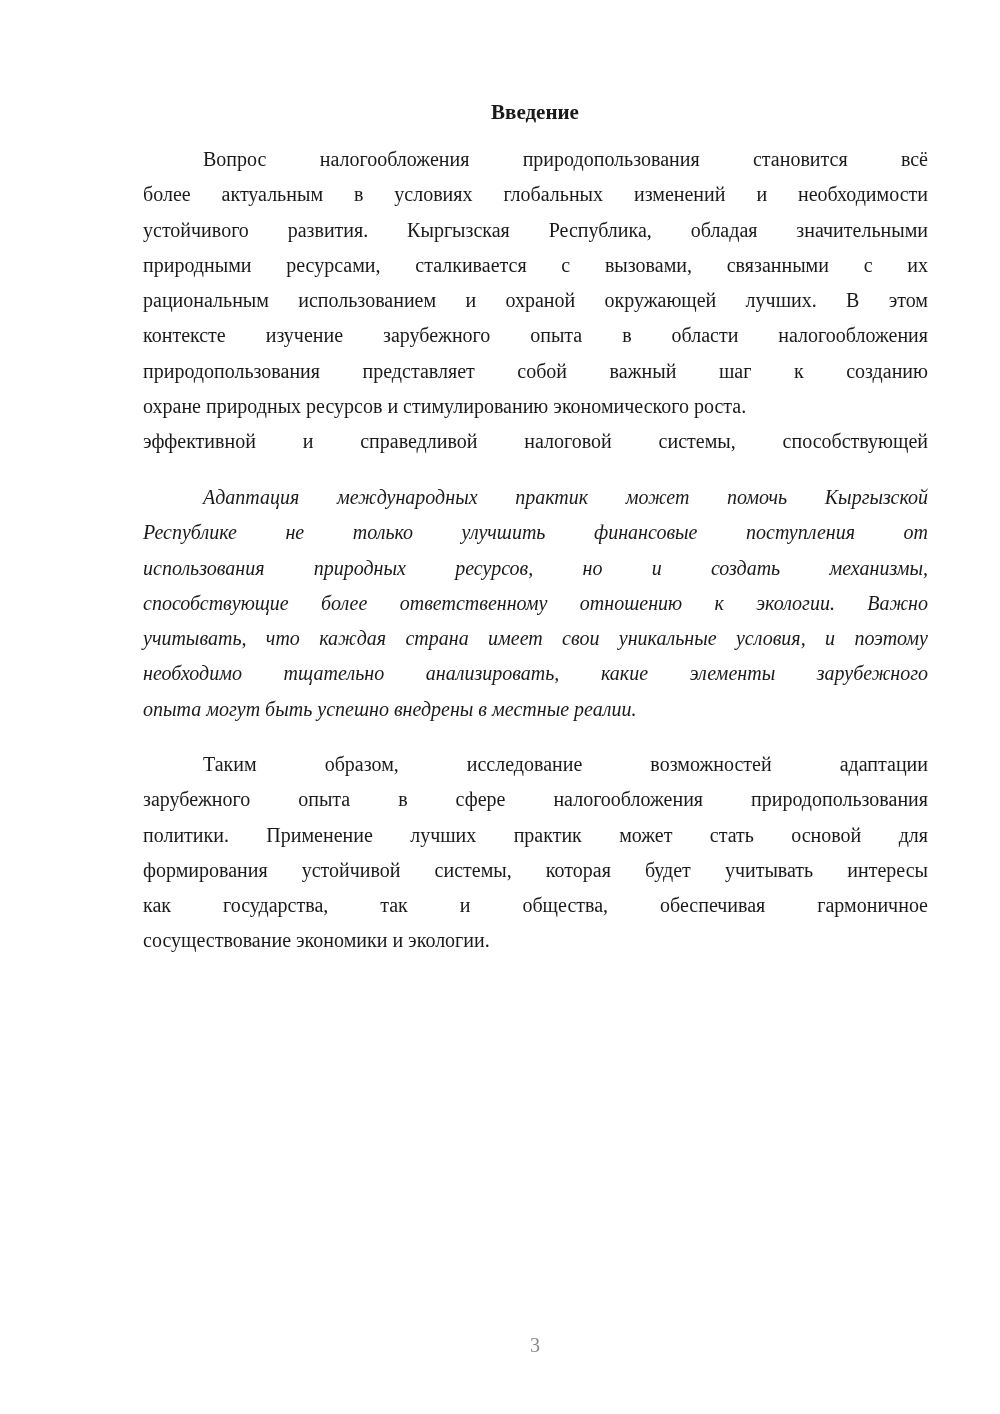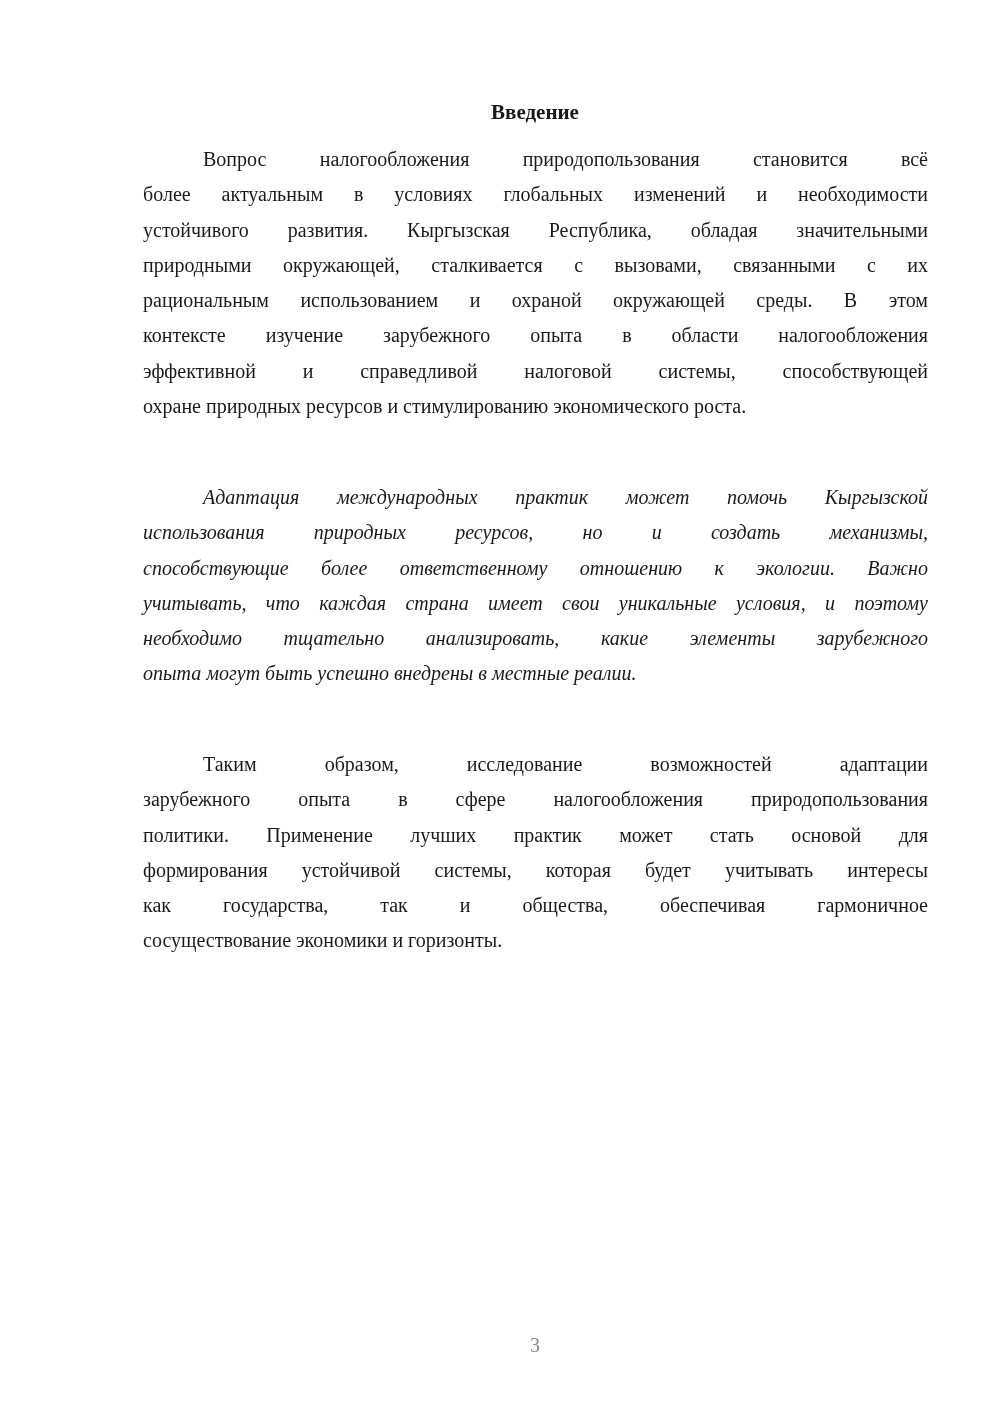"природными окружающей, сталкивается с" span.line { text: окружающей -> ресурсами }
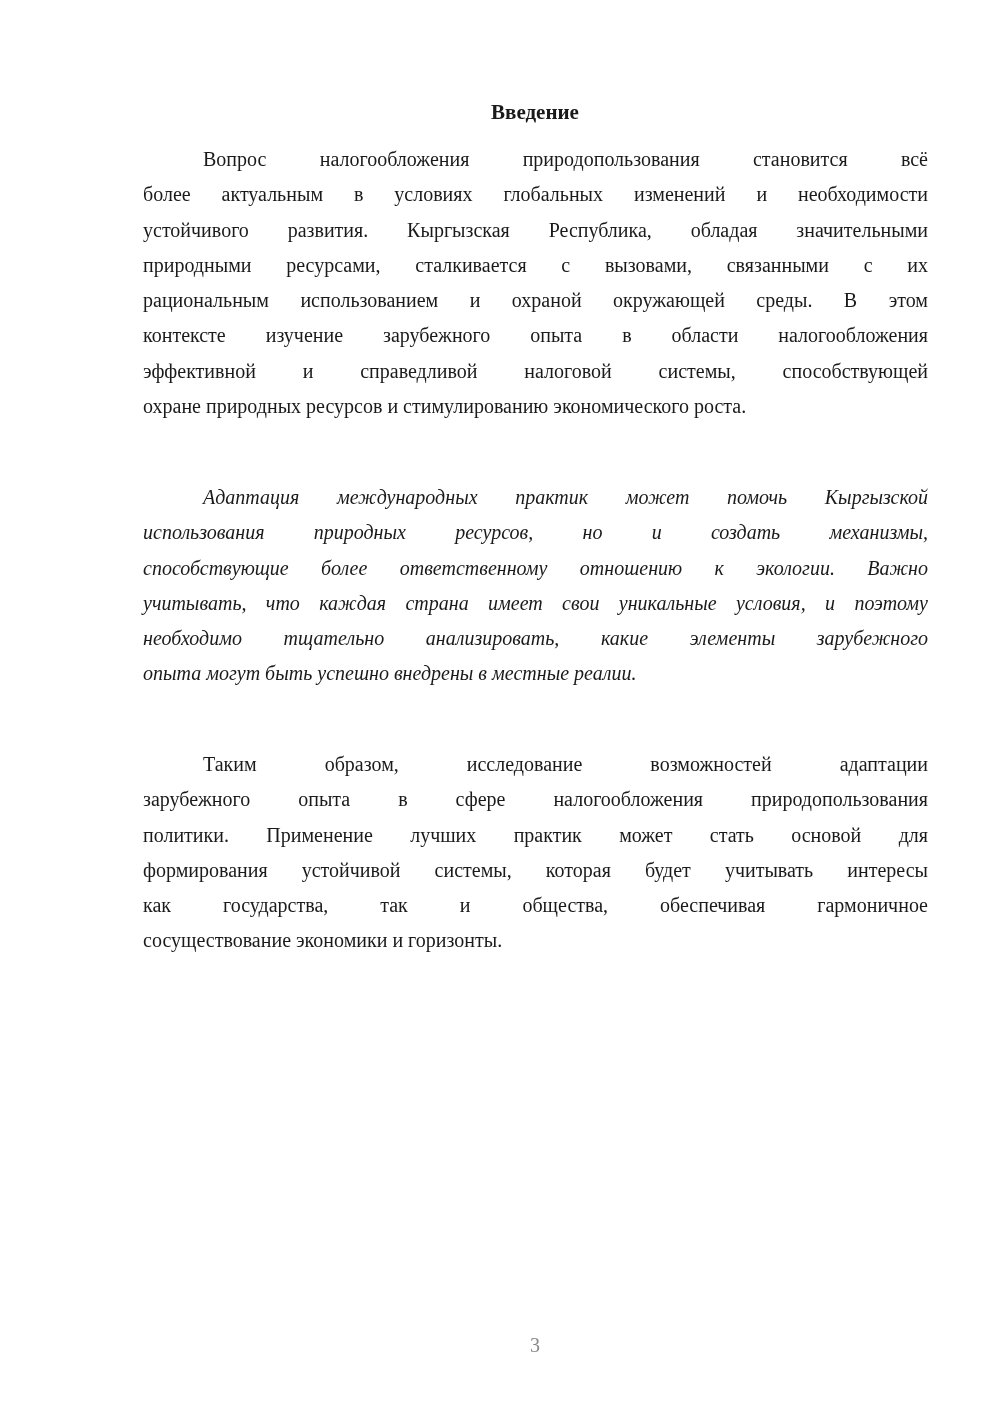"рациональным использованием и охраной" span.line { text: среды -> лучших }
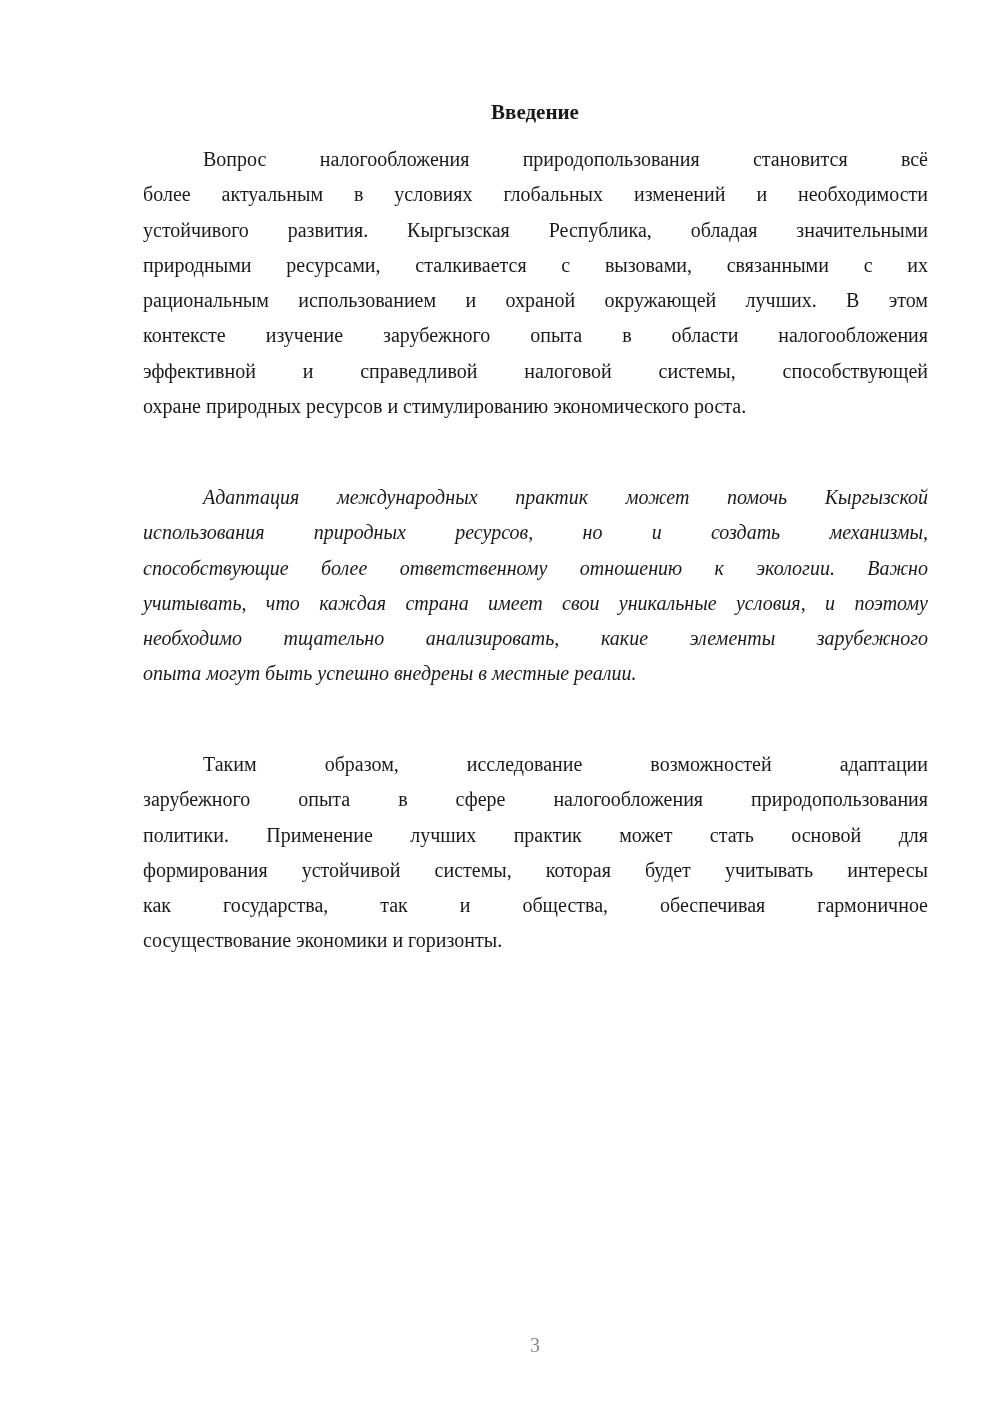"природопользования представляет собой" span.line { html: none -> <span>природопользования представляет собой важный шаг к созданию</span> }
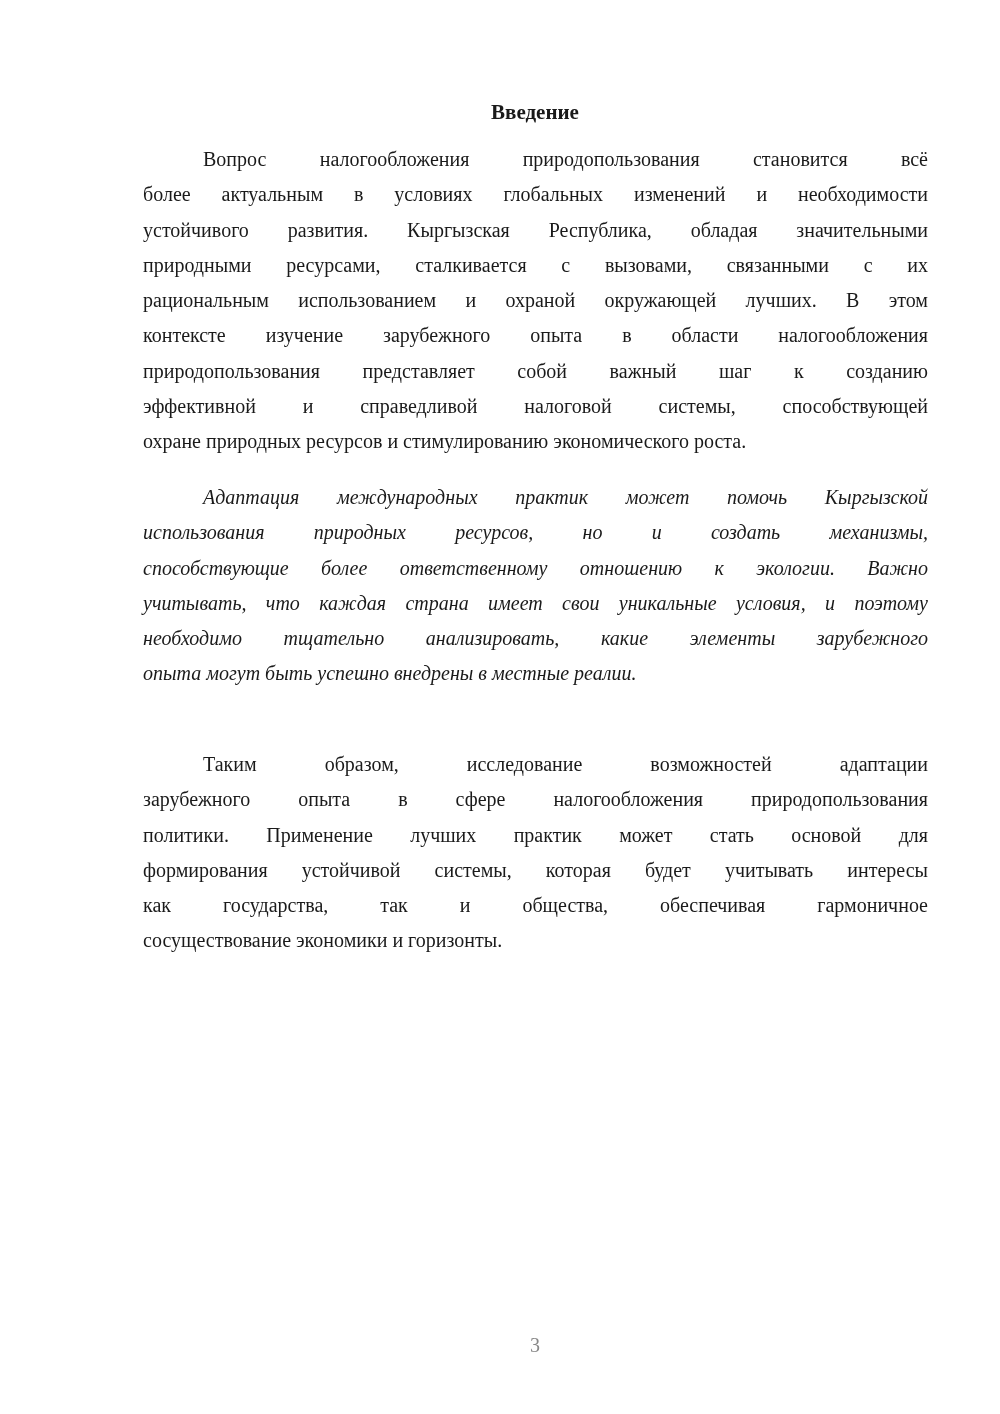"эффективной и справедливой налоговой" span.line { order: before "охране природных ресурсов и" -> after "охране природных ресурсов и" }
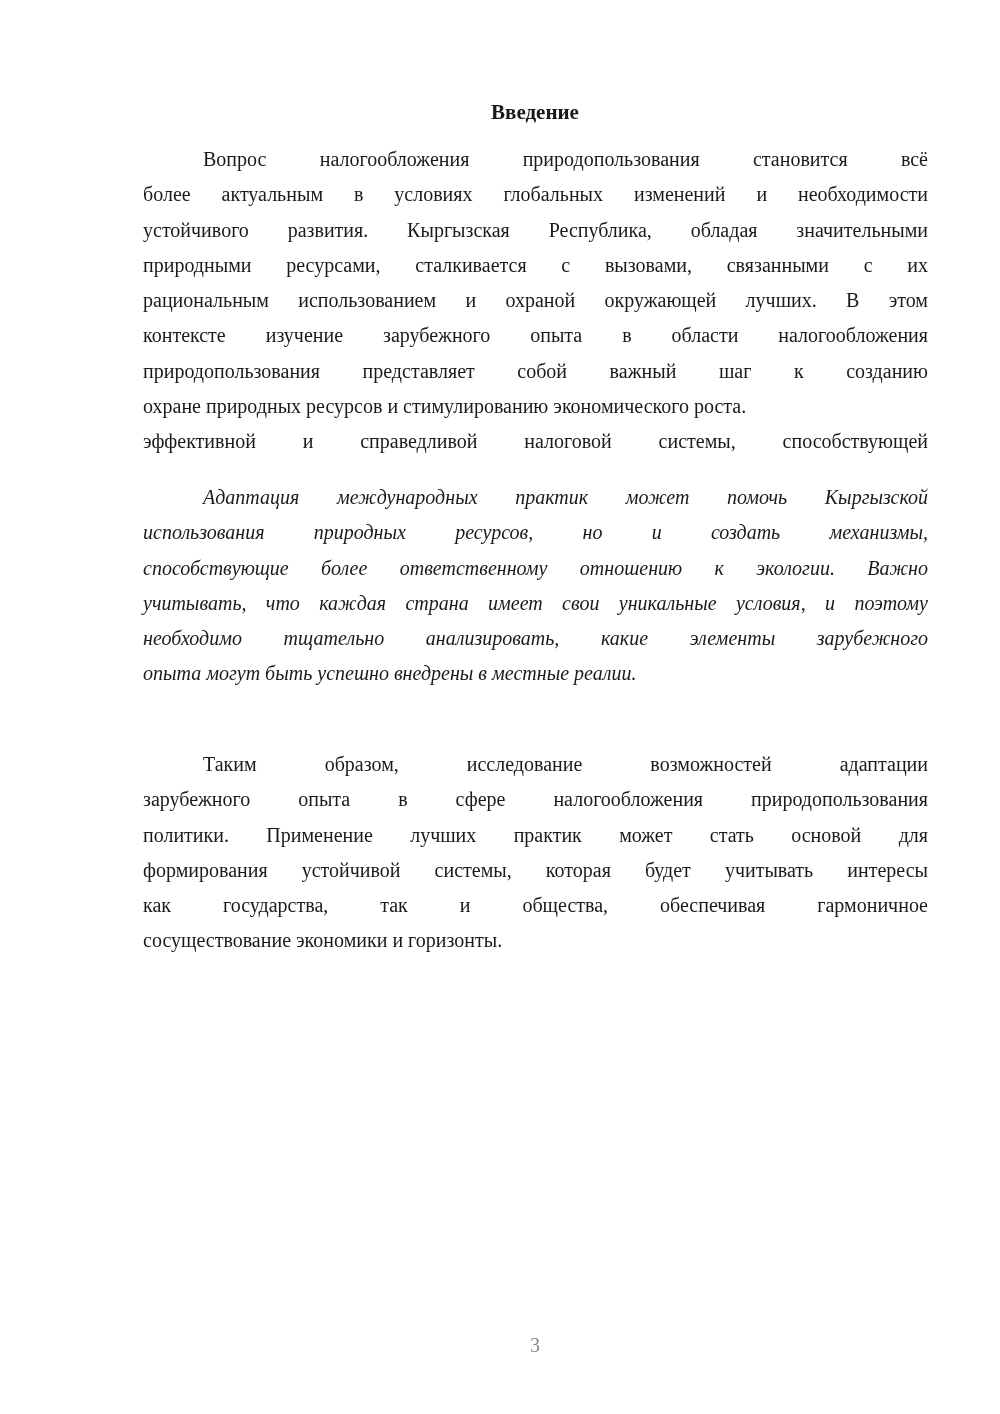"Республике не только улучшить финансовые" span.line { html: none -> <span>Республике не только улучшить финансовые поступления от</span> }
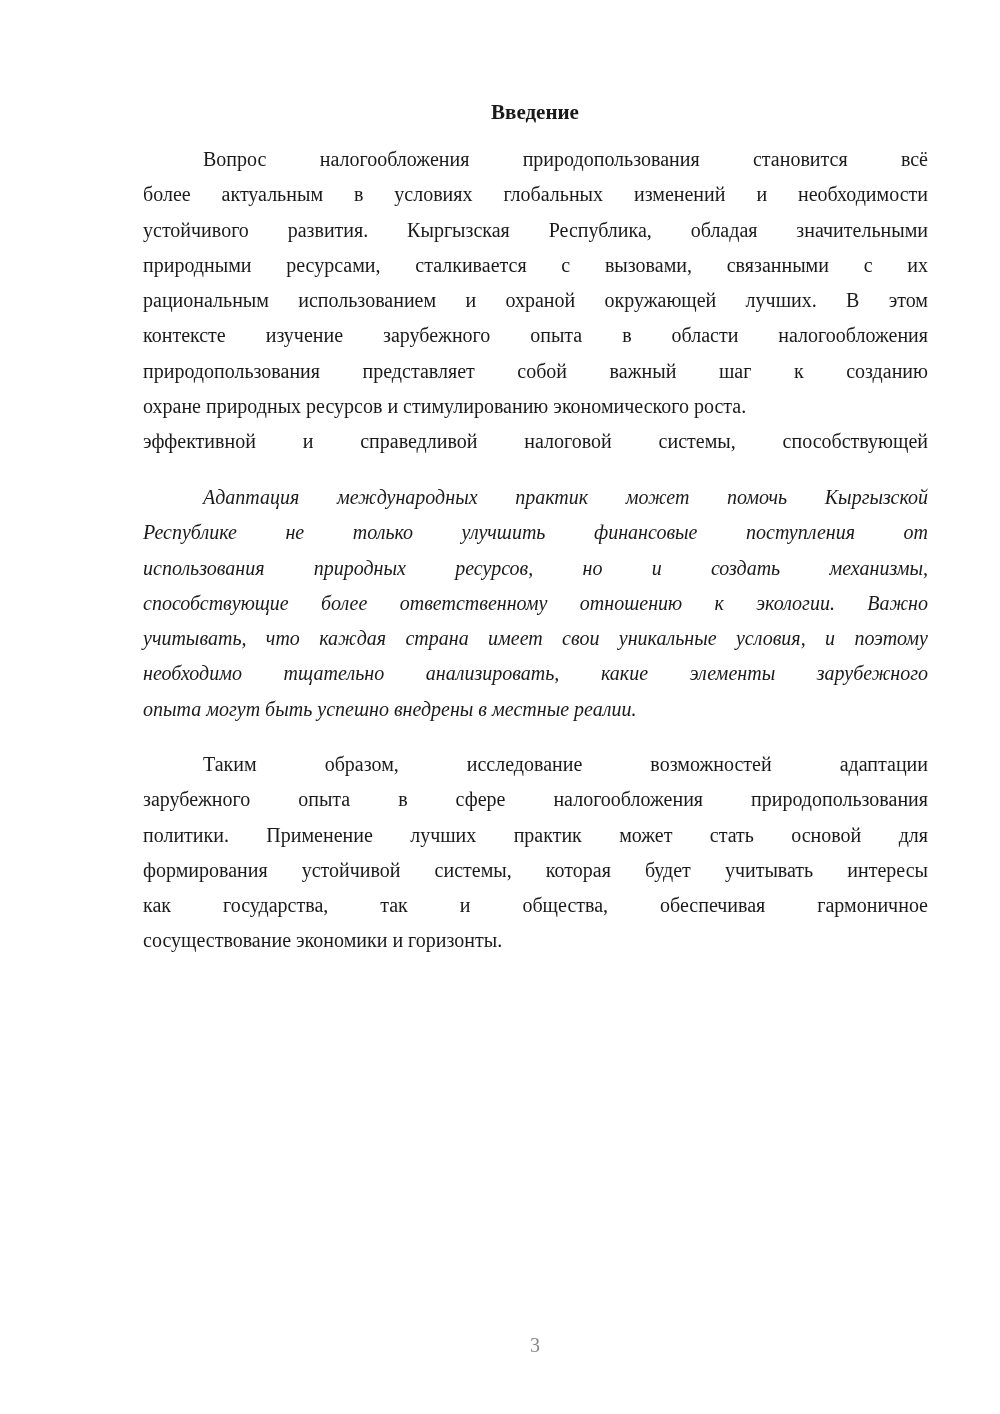"сосуществование экономики и горизонты." span.line { text: горизонты -> экологии }
